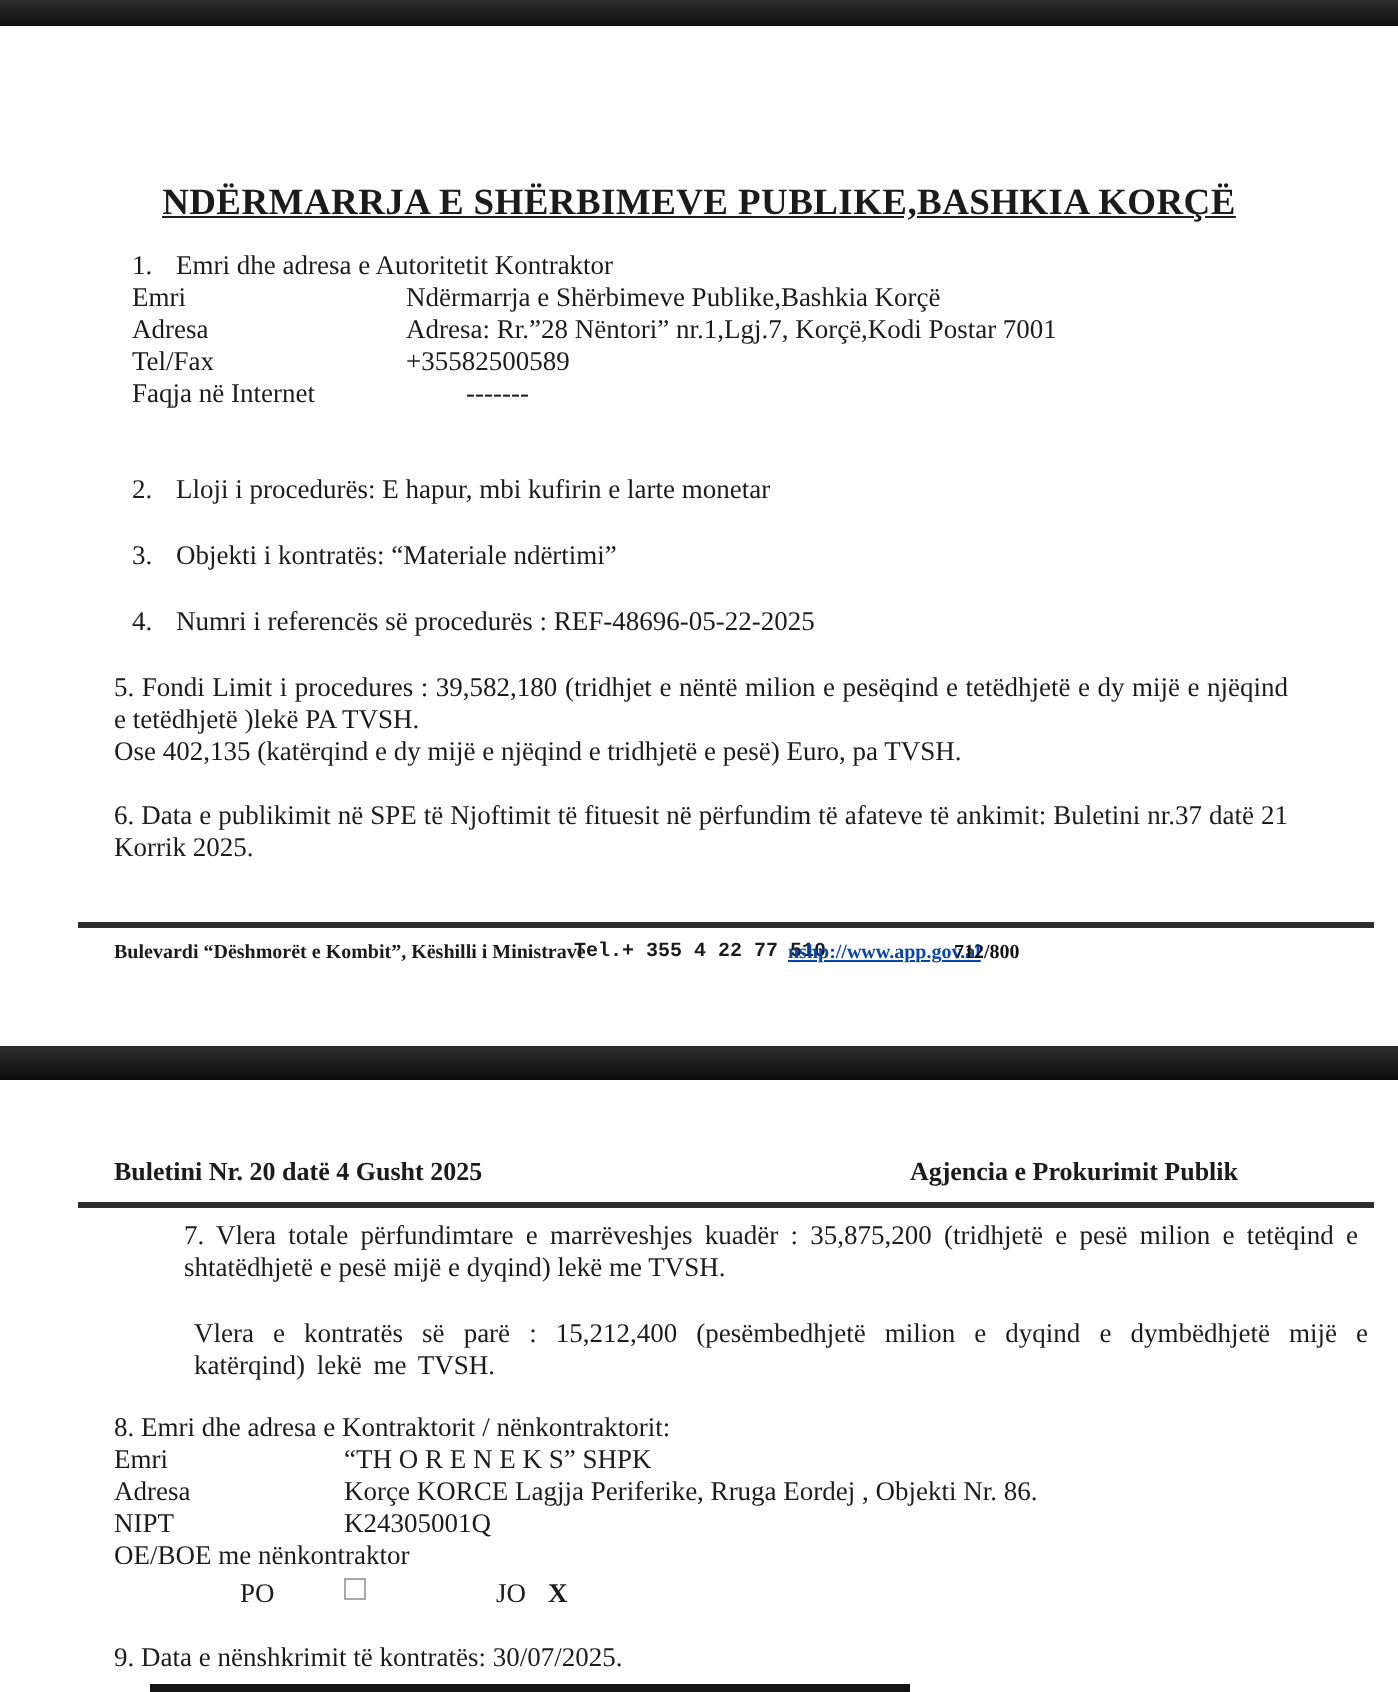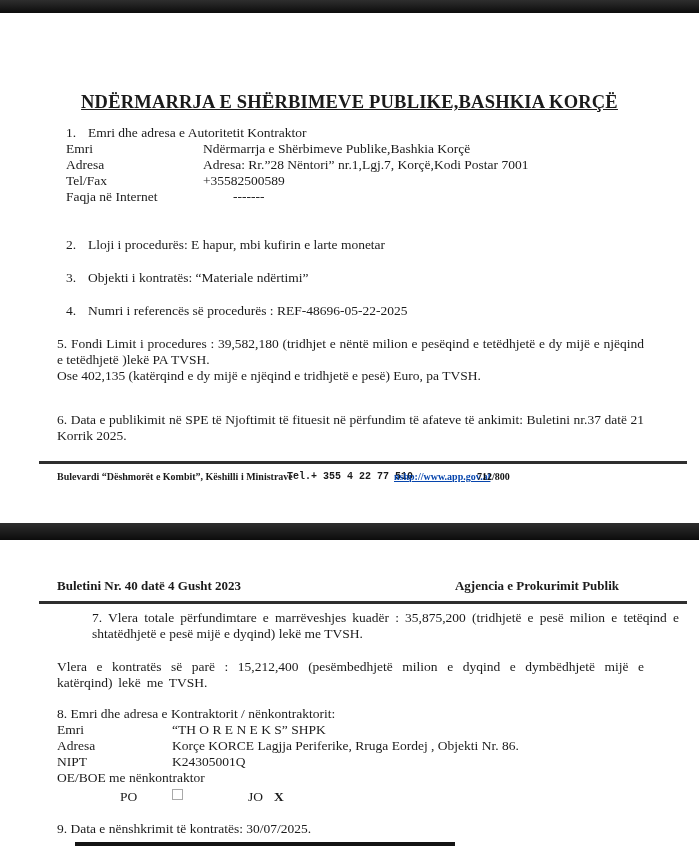"6. Data e publikimit në" div.abs { margin-top: 12px -> none }
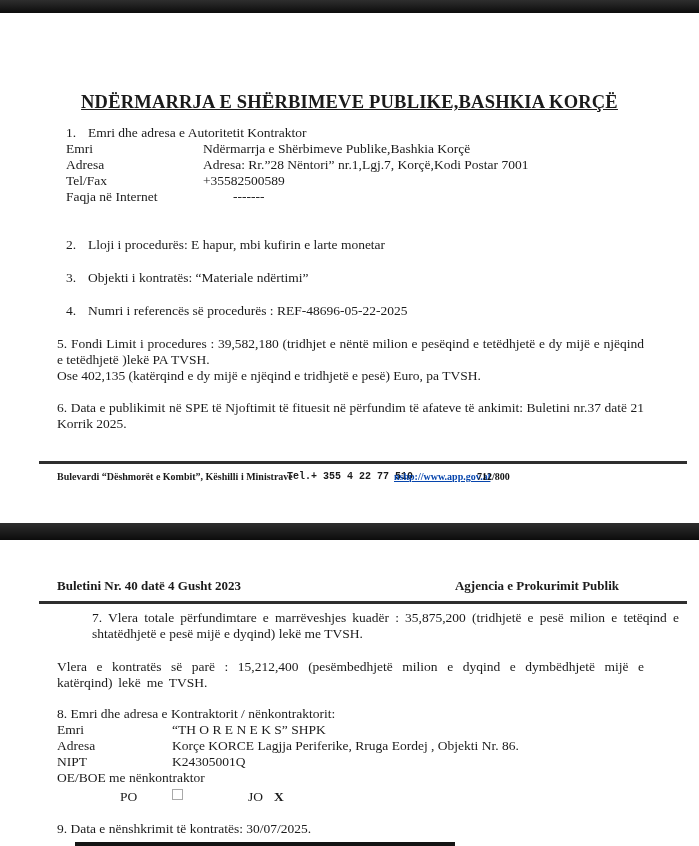"Buletini Nr. 40 datë 4" div.abs { text: 40 datë 4 Gusht 2023 -> 20 datë 4 Gusht 2025 }
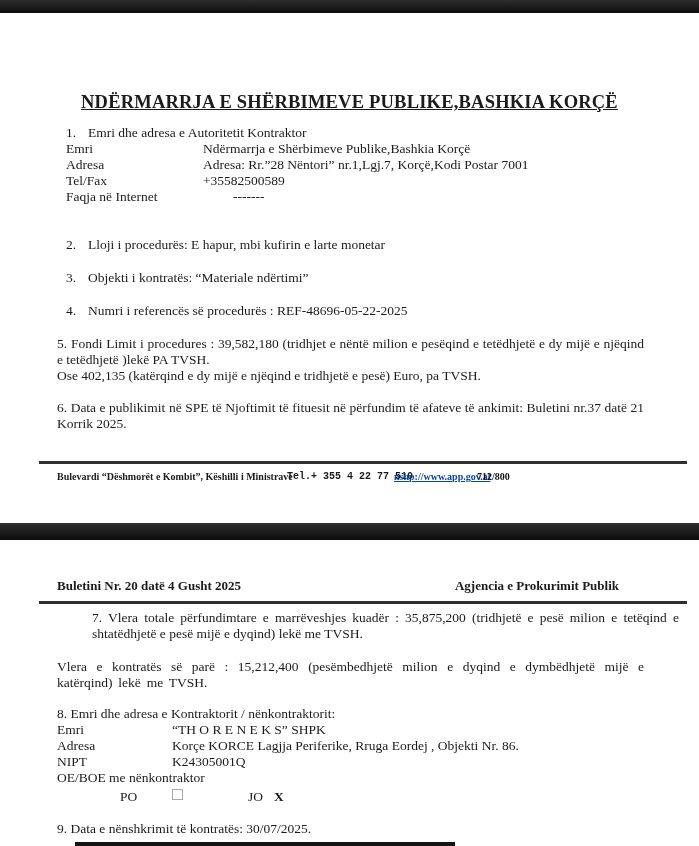"Vlera e kontratës së parë" div.abs { margin-left: none -> 40px }
